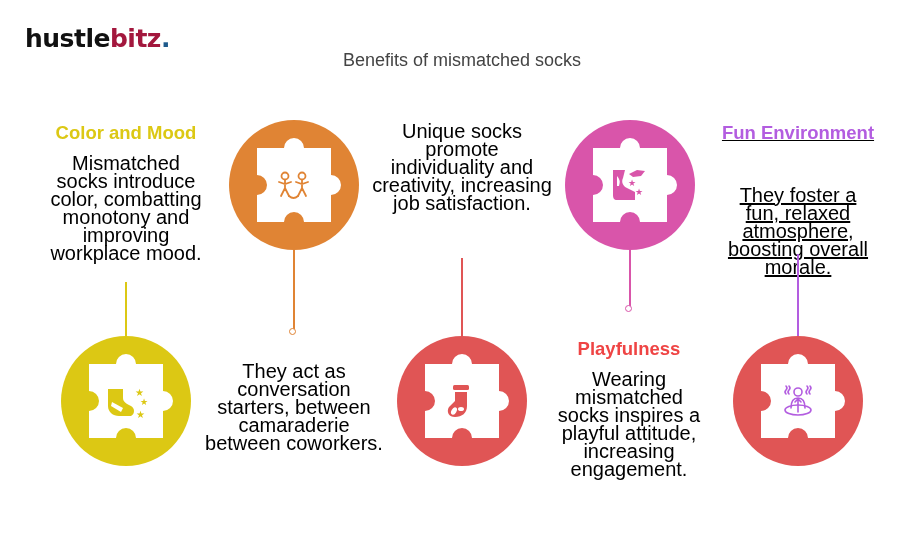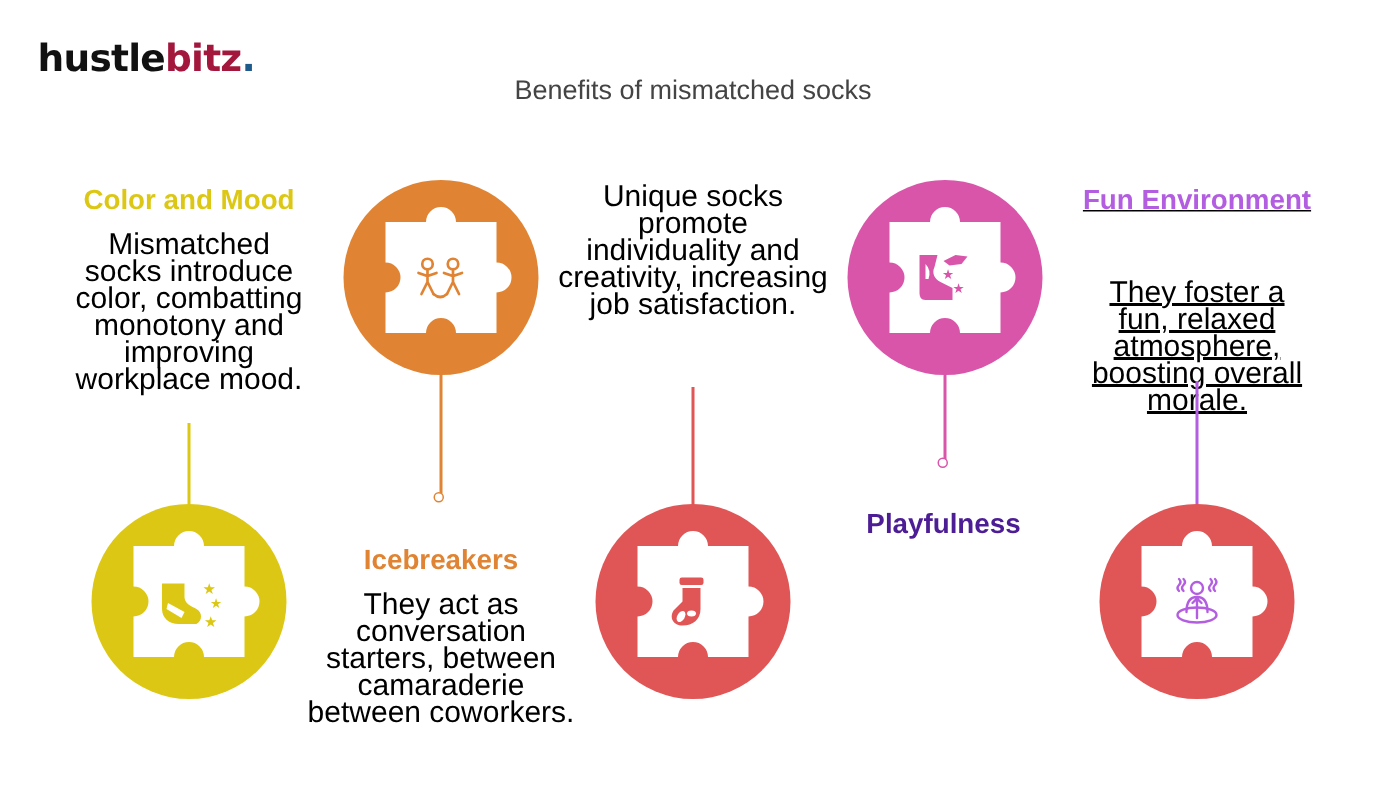"Playfulness" h3 { color: #4c1d95 -> #ef4444 }
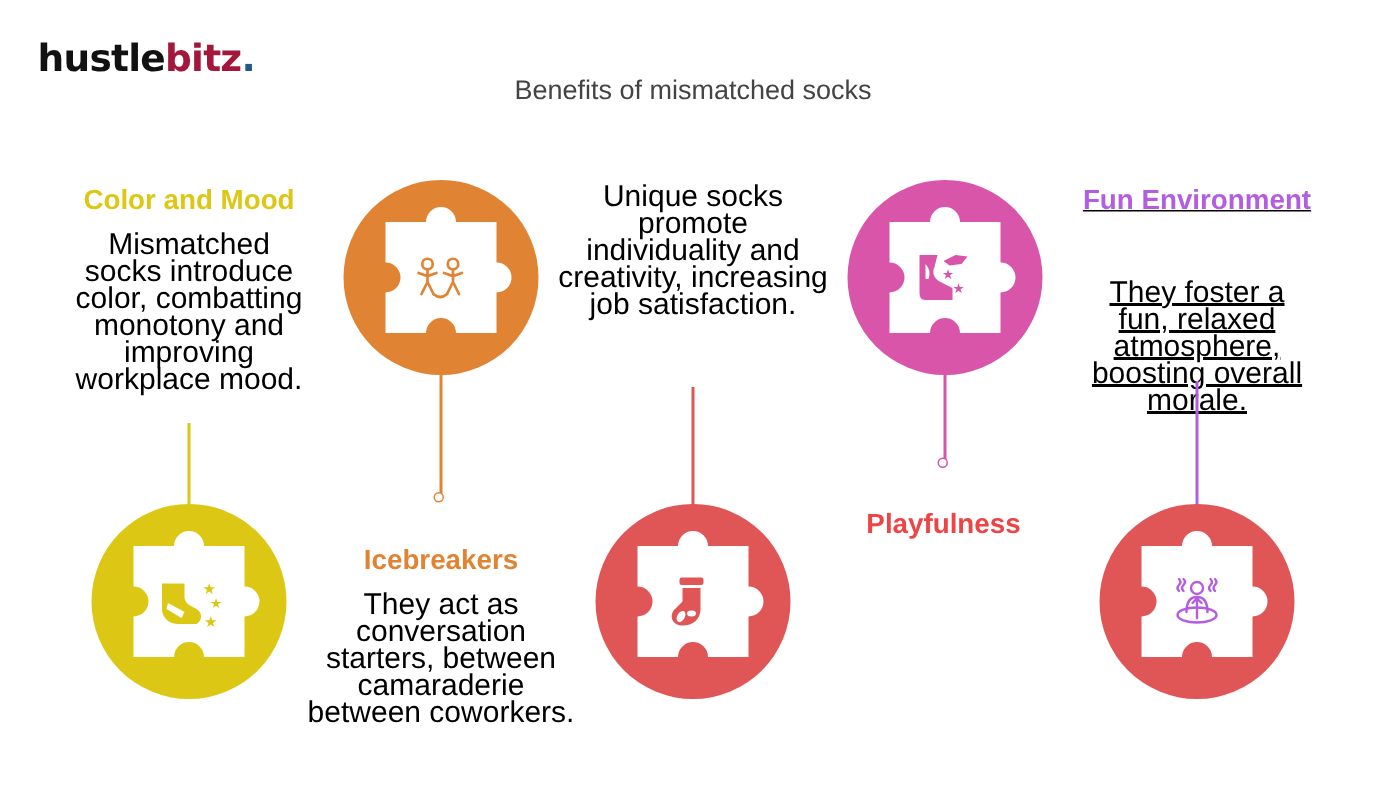"Icebreakers" h3 { html: <h3>Icebreakers</h3> -> none }
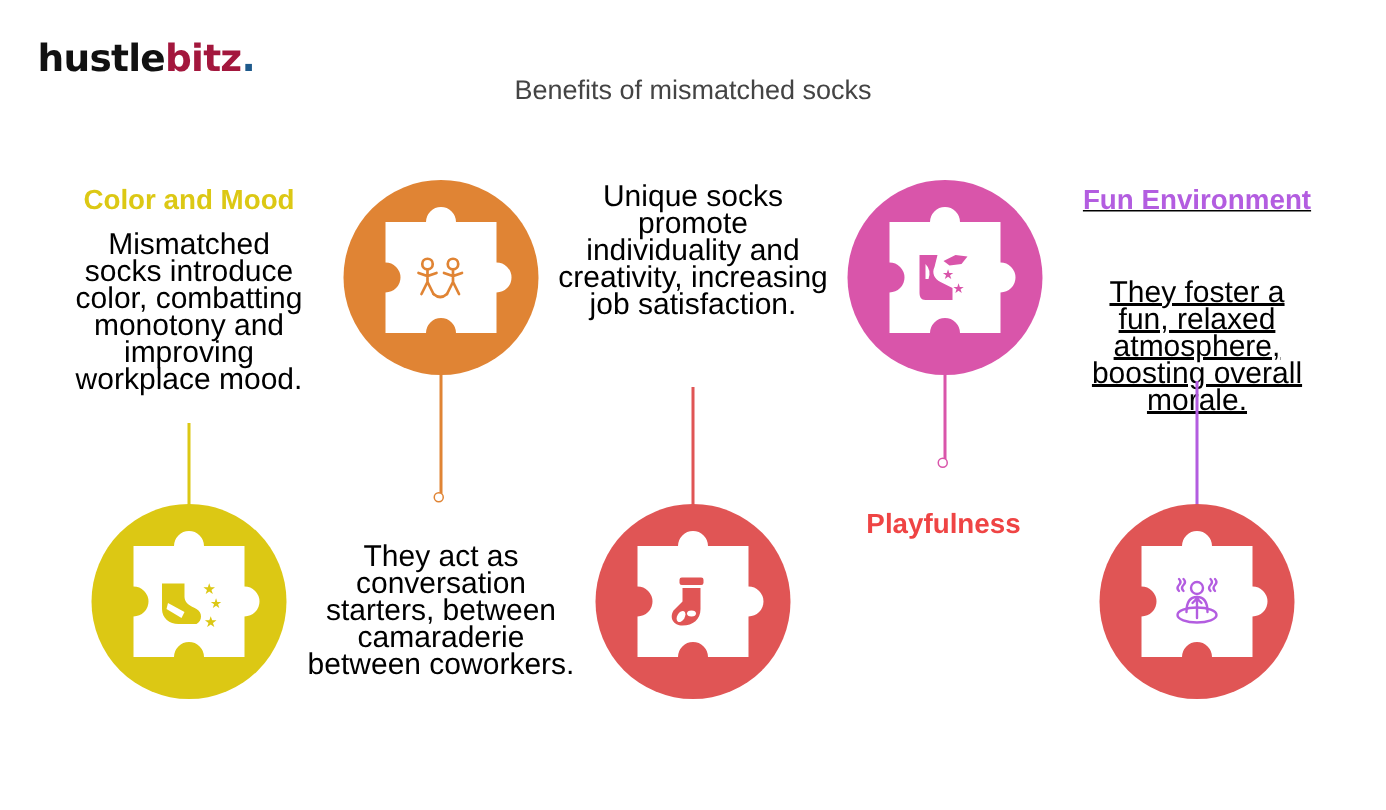"Wearing mismatched socks inspires a" p { html: none -> <p>Wearing mismatched socks inspires a playful attitude, increasing engagement.</p> }
